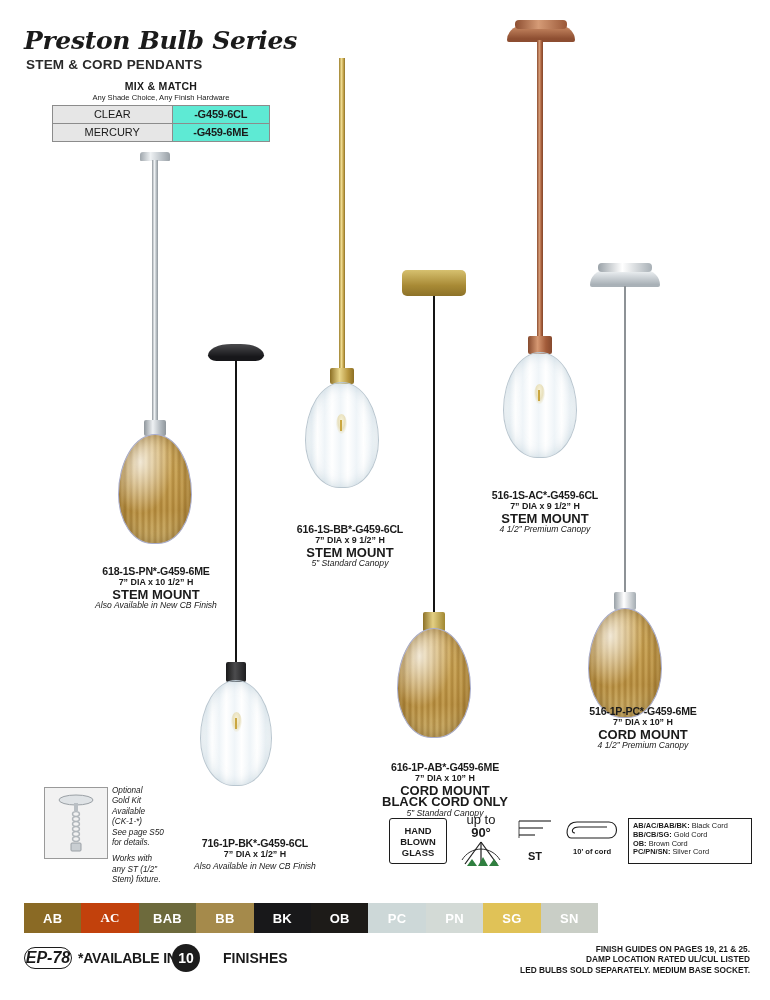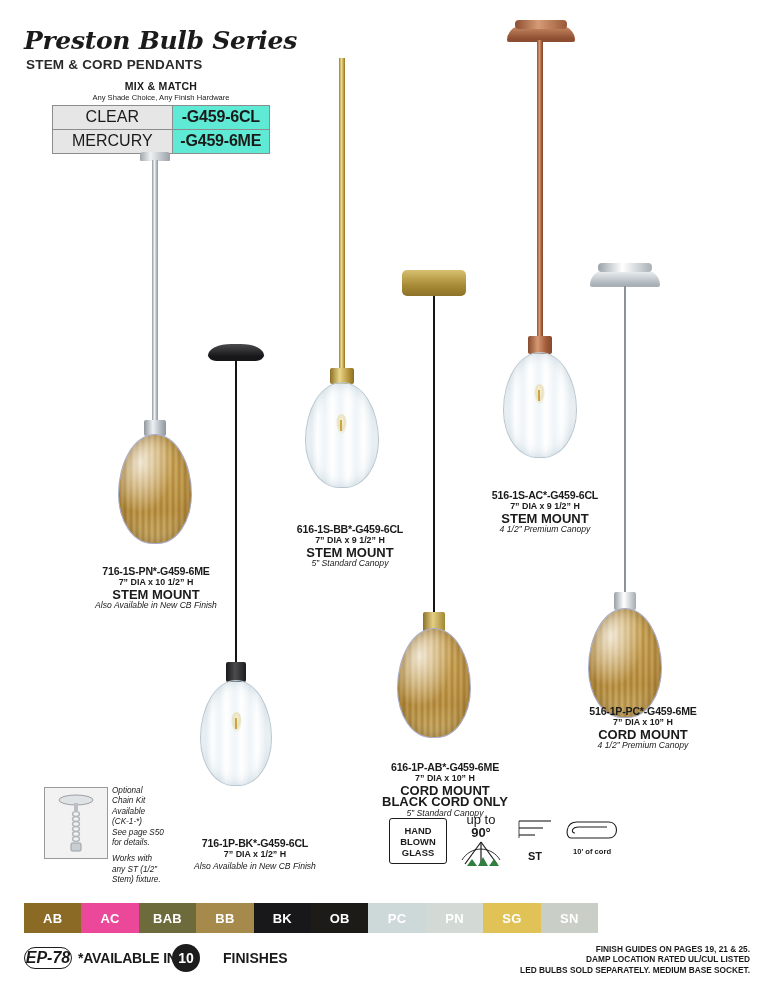"CLEAR" table.choices td { font-size: 16px -> 11px }
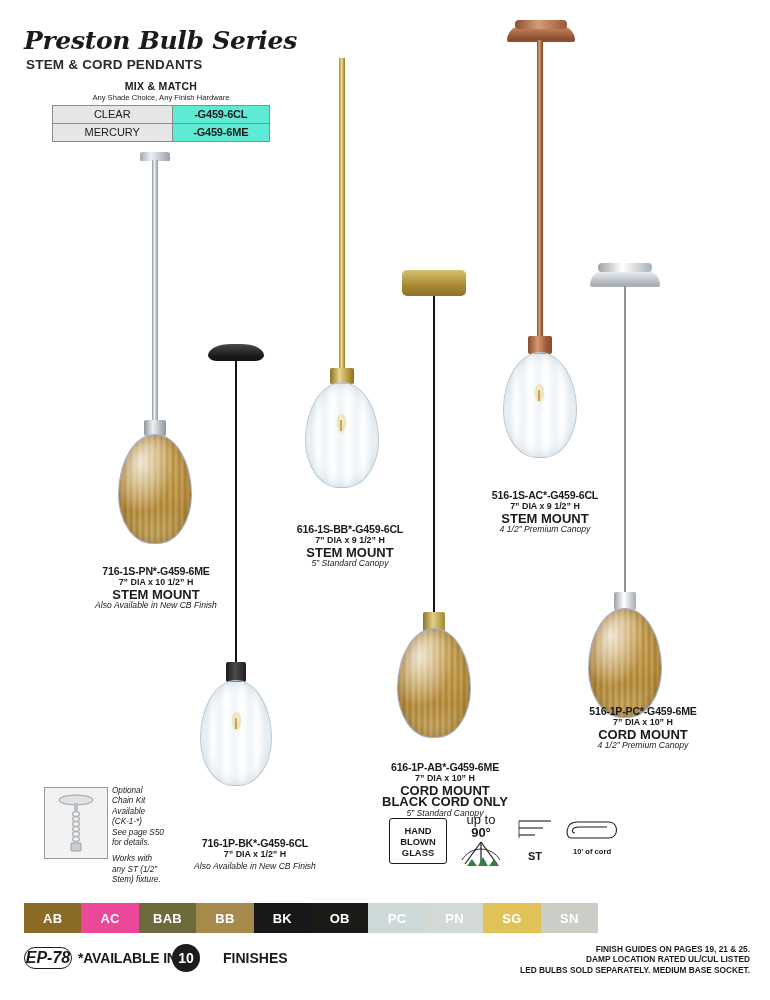"716-1S-PN*-G459-6ME" div.sku { text: 716-1S-PN -> 618-1S-PN }
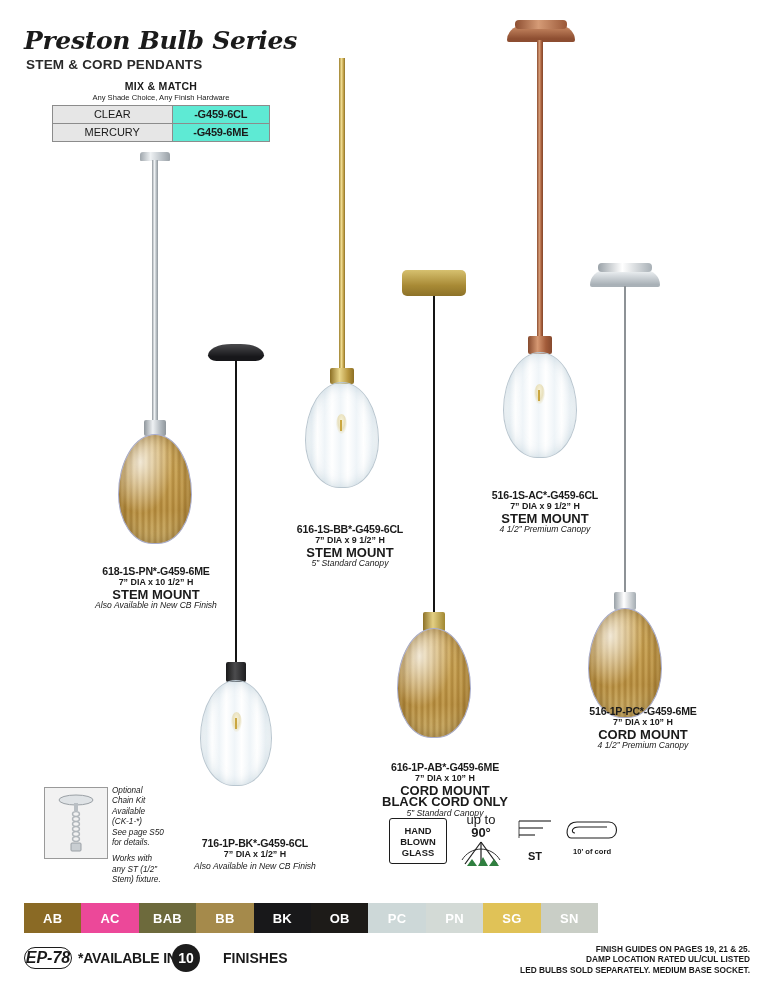"Chain Kit" div { text: Chain -> Gold }
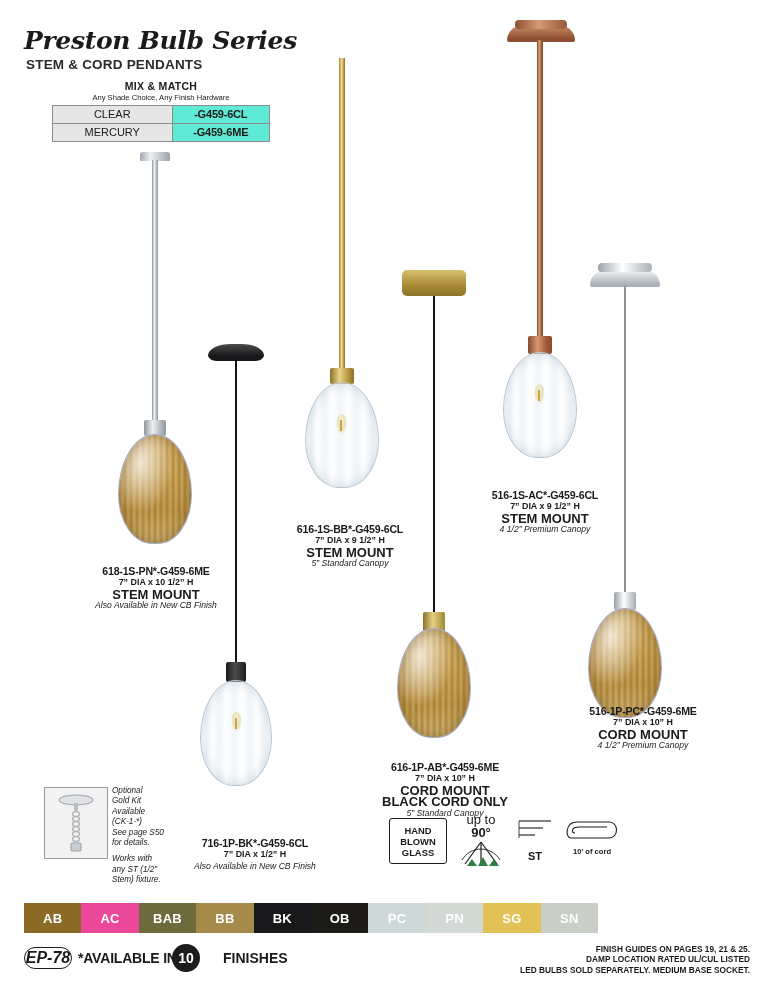"AB/AC/BAB/BK: Black Cord" div.legend { html: none -> <div> <div><b>AB/AC/BAB/BK:</b> <span>Black Cord</span></div> <div><b>BB/CB/SG:</b> <span>Gold Cord</span></div> <div><b>OB:</b> <span>Brown Cord</span></div> <div><b>PC/PN/SN:</b> <span>Silver Cord</span></div> </div> }
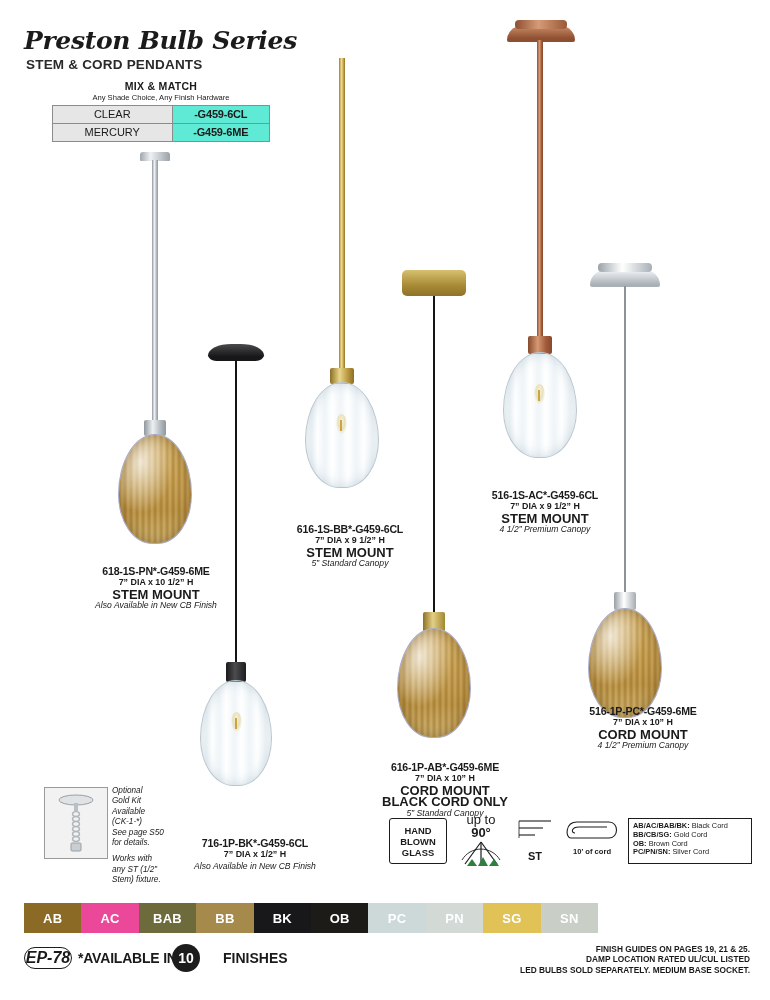"AC" div.sw { background: #ec4899 -> #c2410c; font-family: none -> Liberation Serif, serif }
